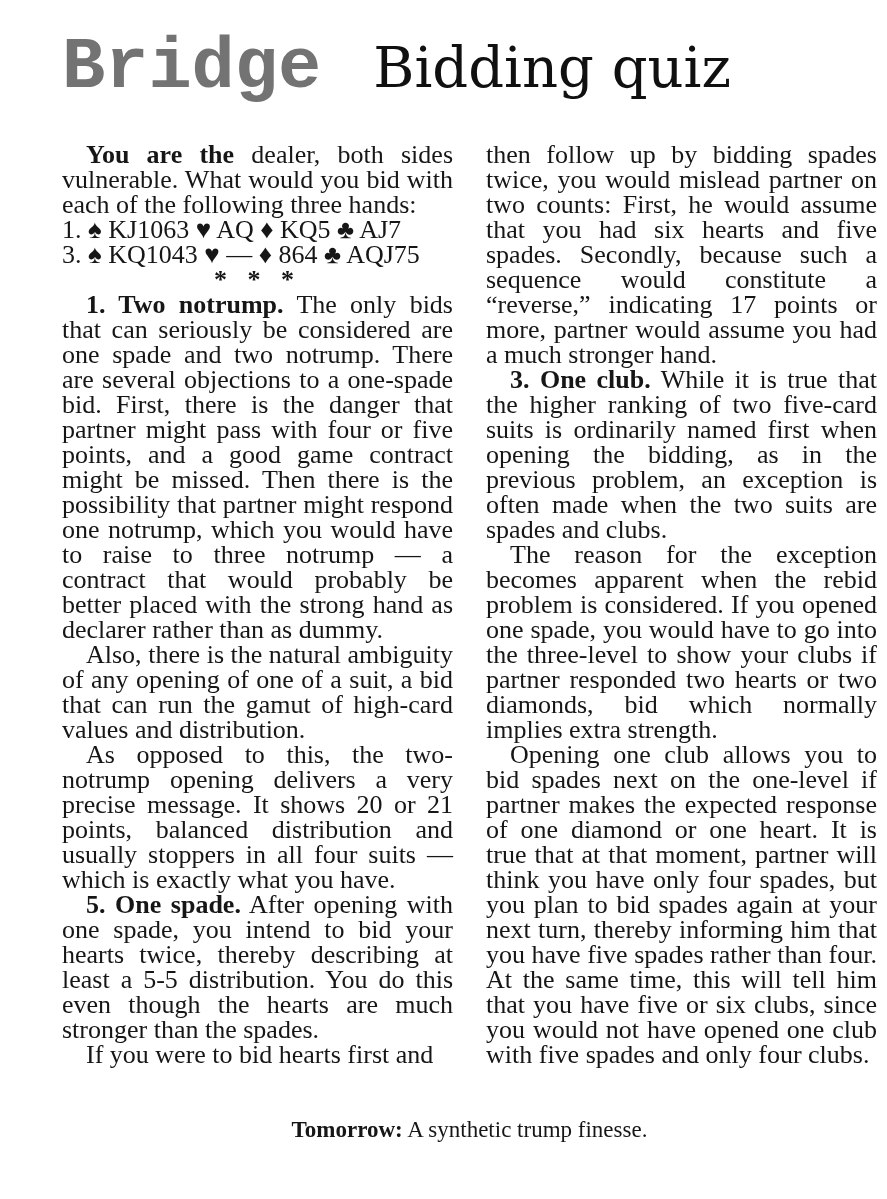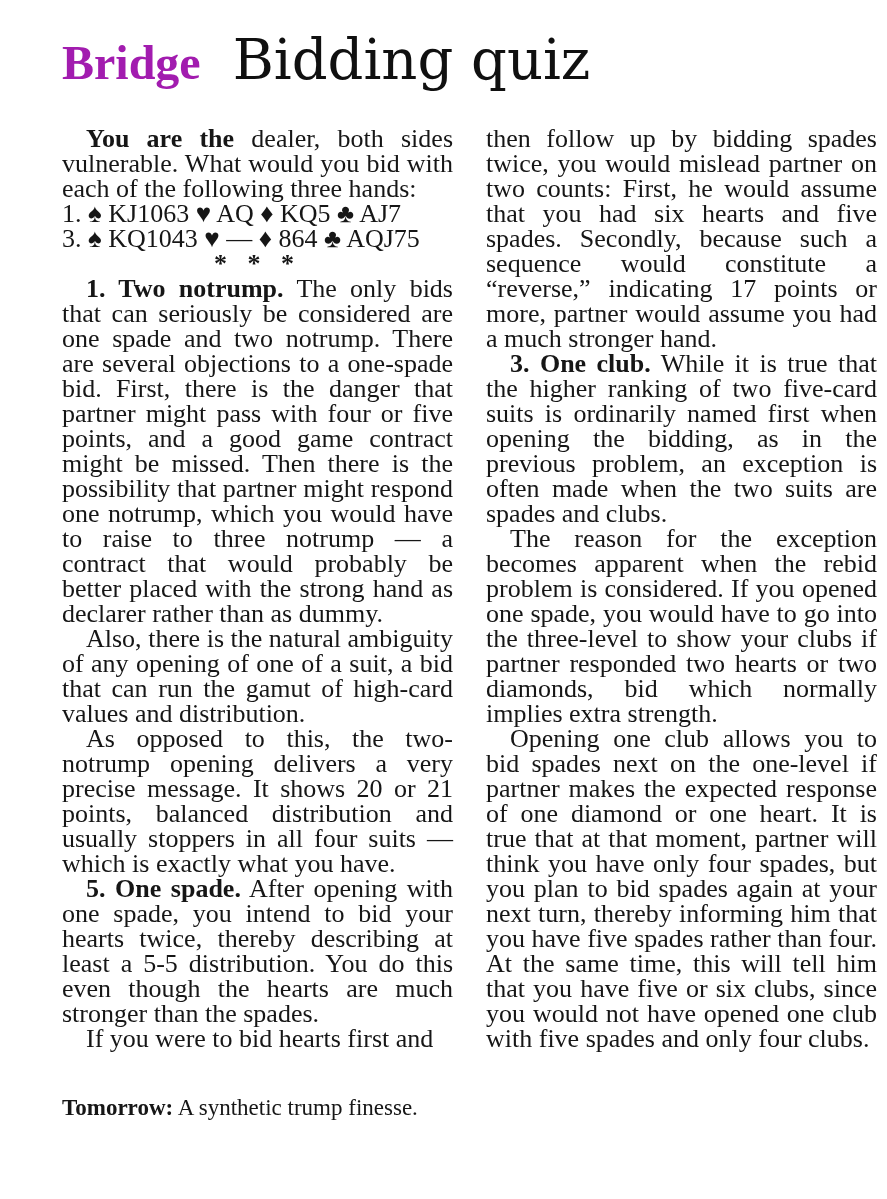"Bridge" .title-main { color: #a21caf -> #737373; font-family: Liberation Serif, serif -> Liberation Mono, monospace; font-size: 48px -> 72px }
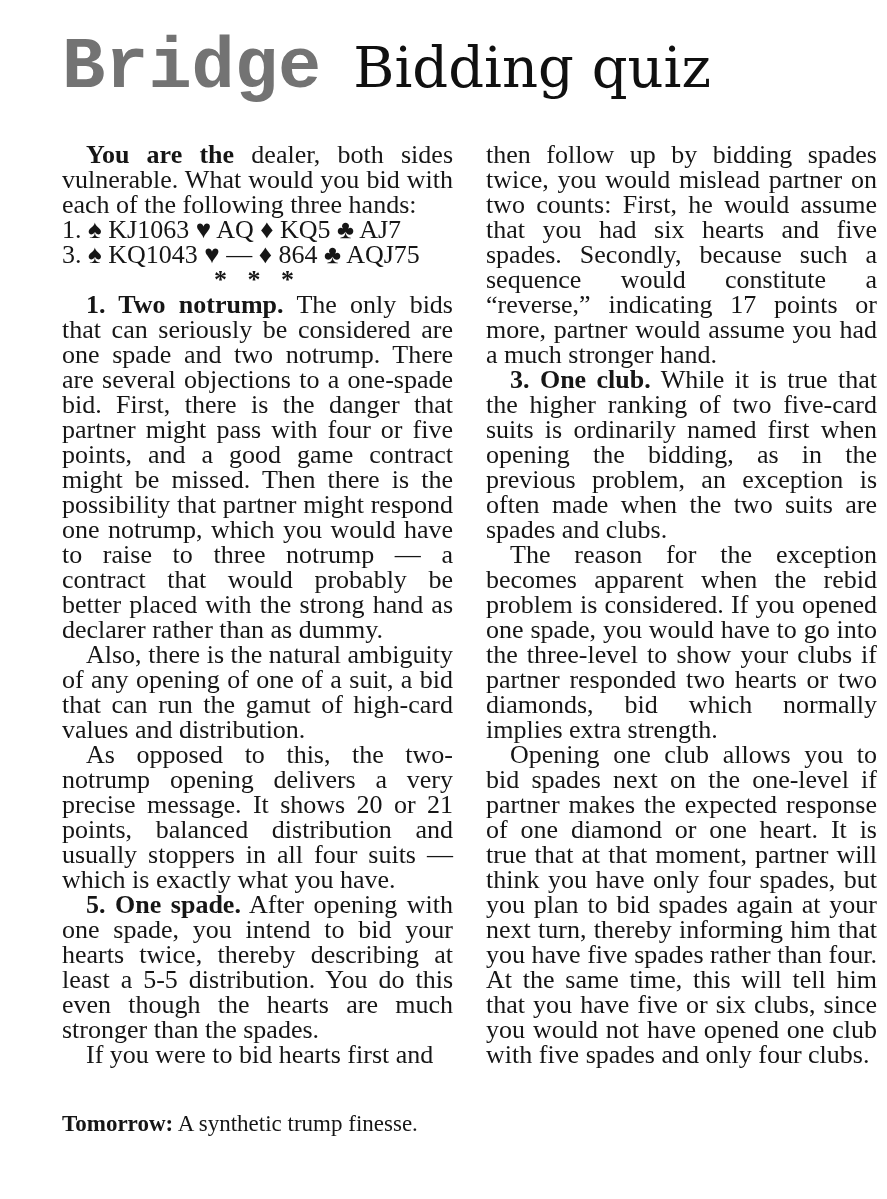"Bidding quiz" .title-sub { margin-left: 32px -> 52px }
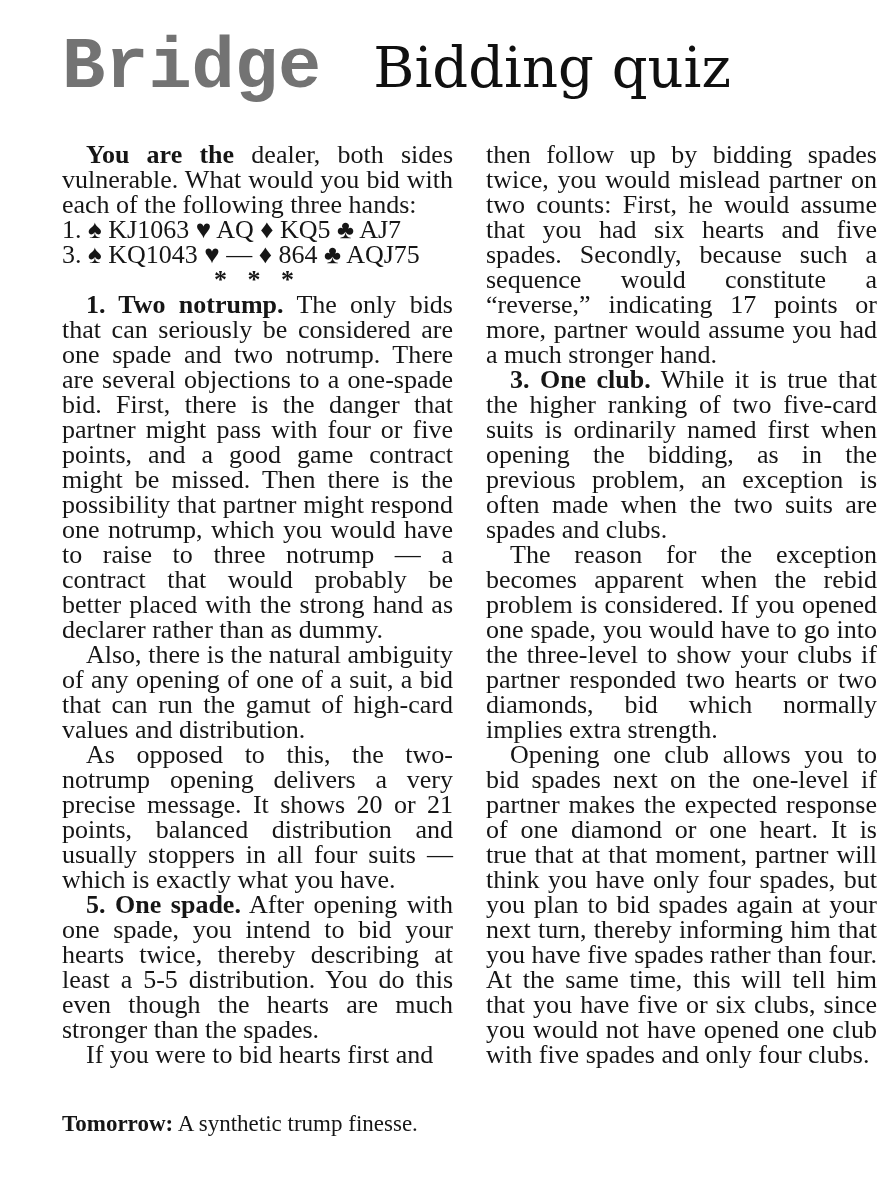"Tomorrow: A synthetic trump finesse." .footer { margin-top: 8px -> 14px; text-align: none -> center }
